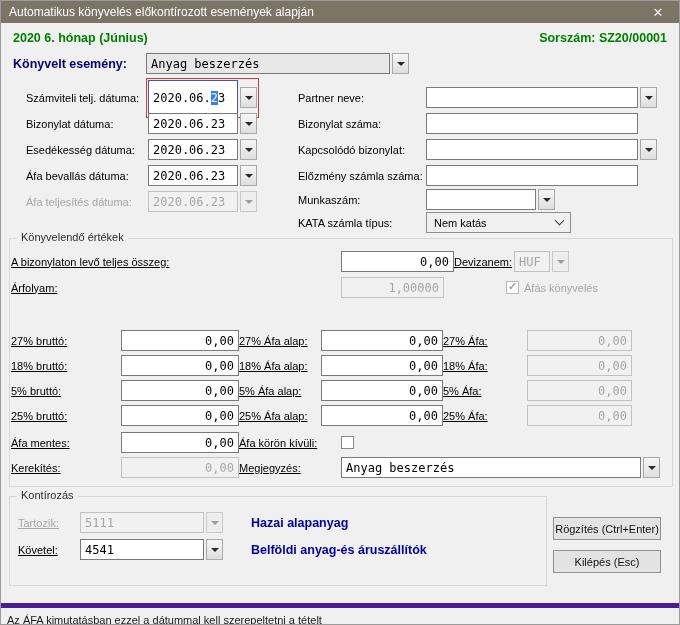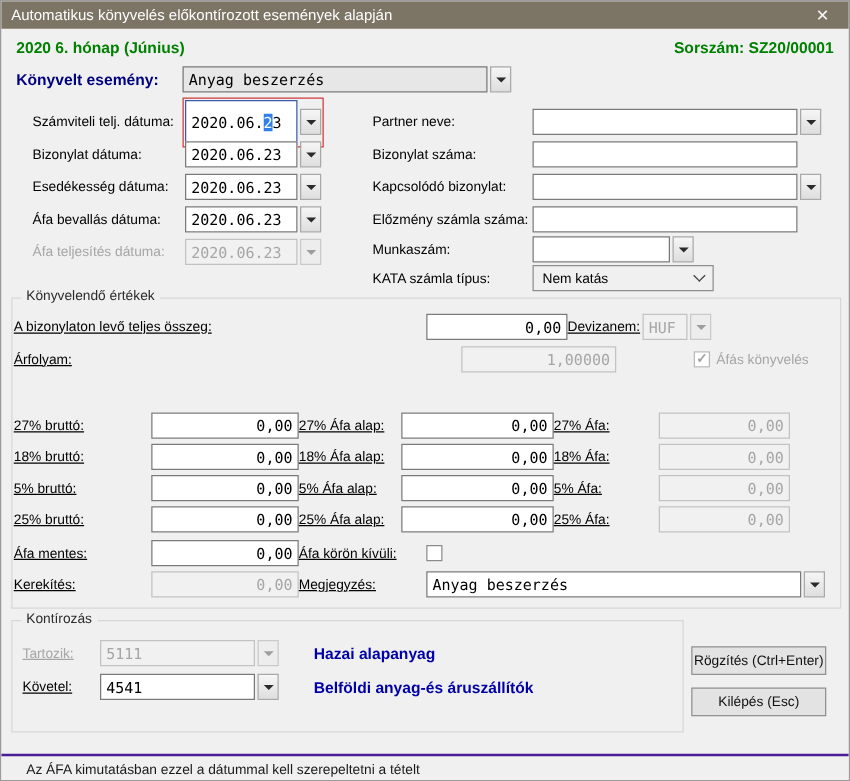"1,00000" input.txt { margin-left: 28px -> none; width: 124px -> 103px }
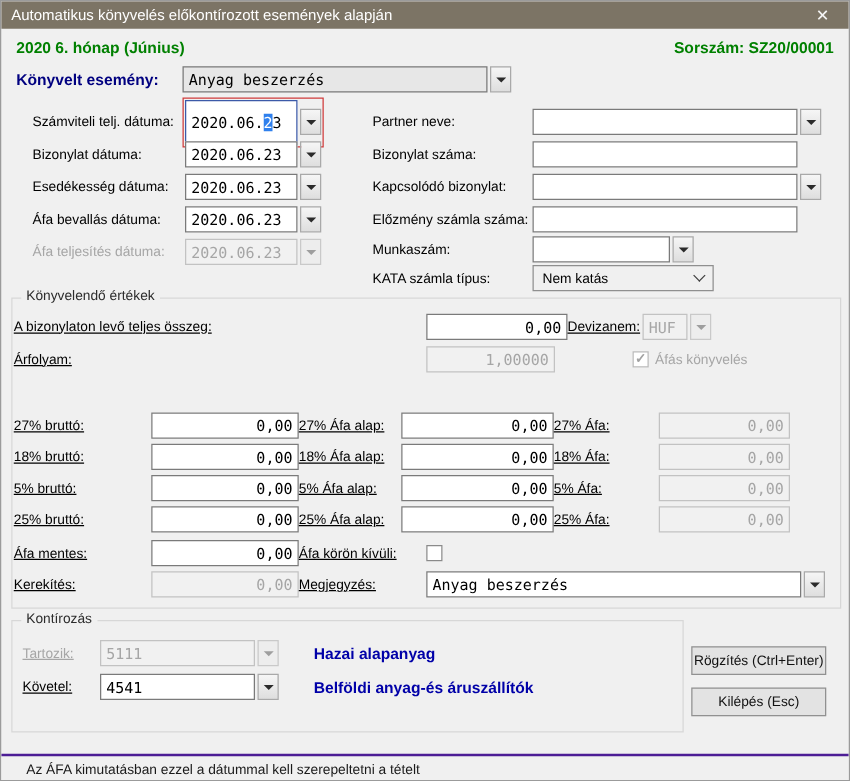"Az ÁFA kimutatásban ezzel a" .statusbar { align-items: center -> flex-end; border-top: 2px solid #4c1d95 -> 5px solid #4c1d95; padding-left: 20px -> 6px }
